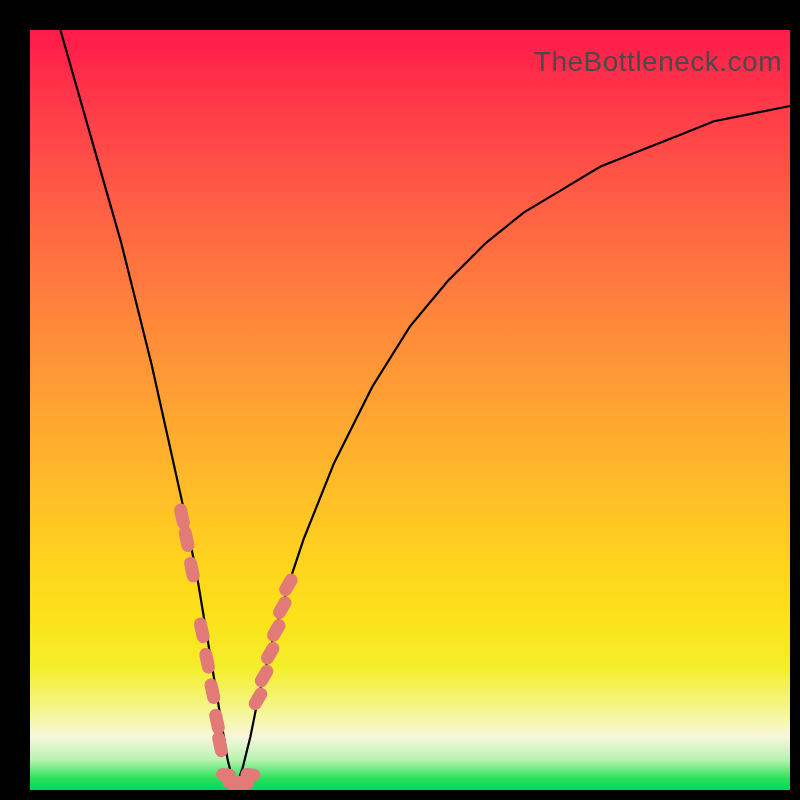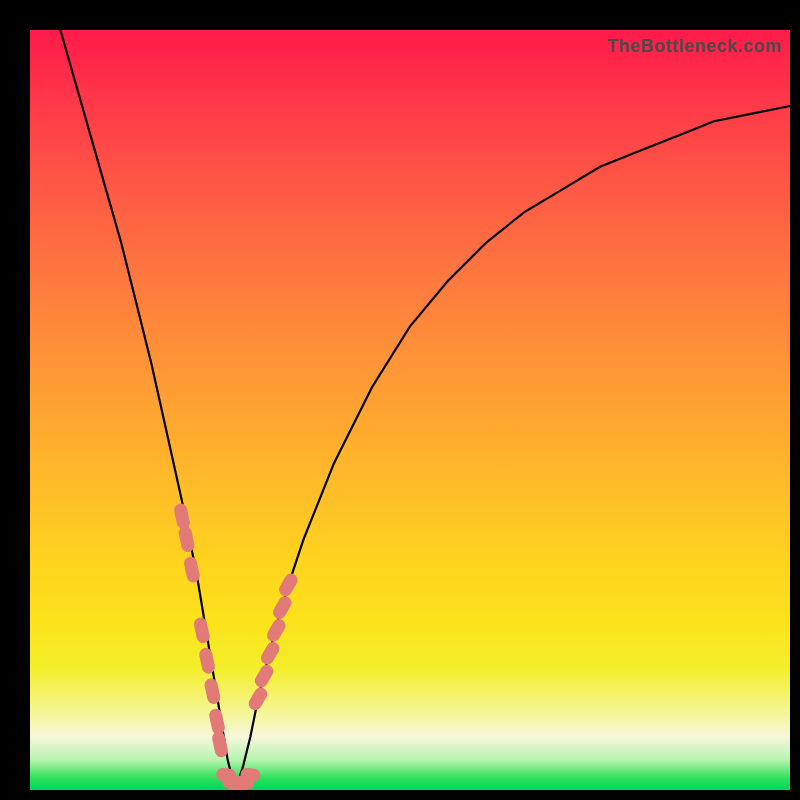"TheBottleneck.com" .watermark { font-size: 18px -> 28px; font-weight: 700 -> 400; top: 6px -> 16px }
